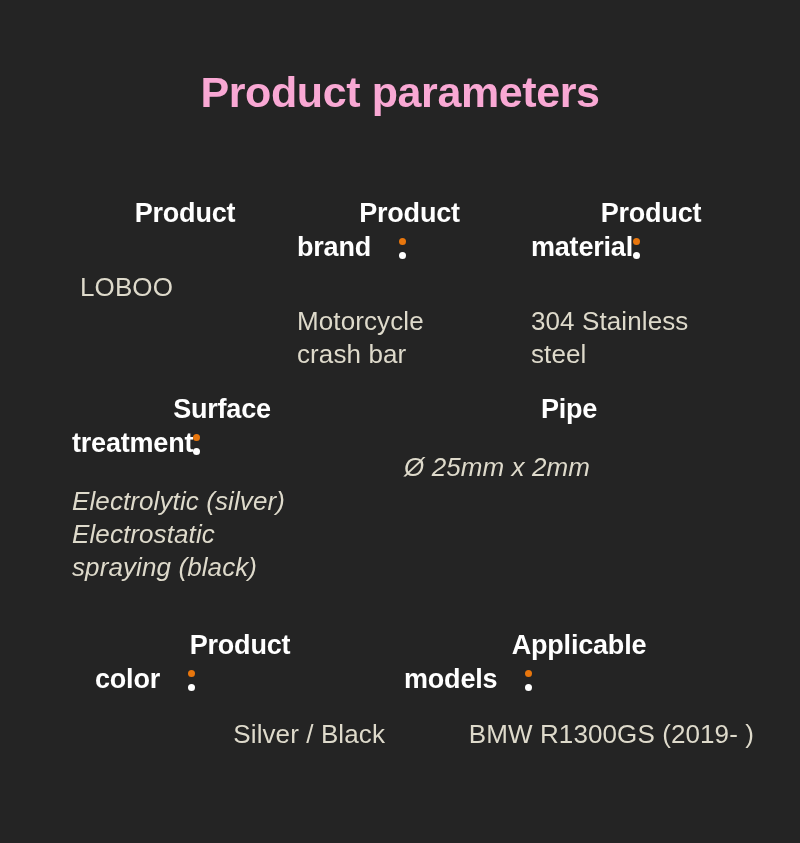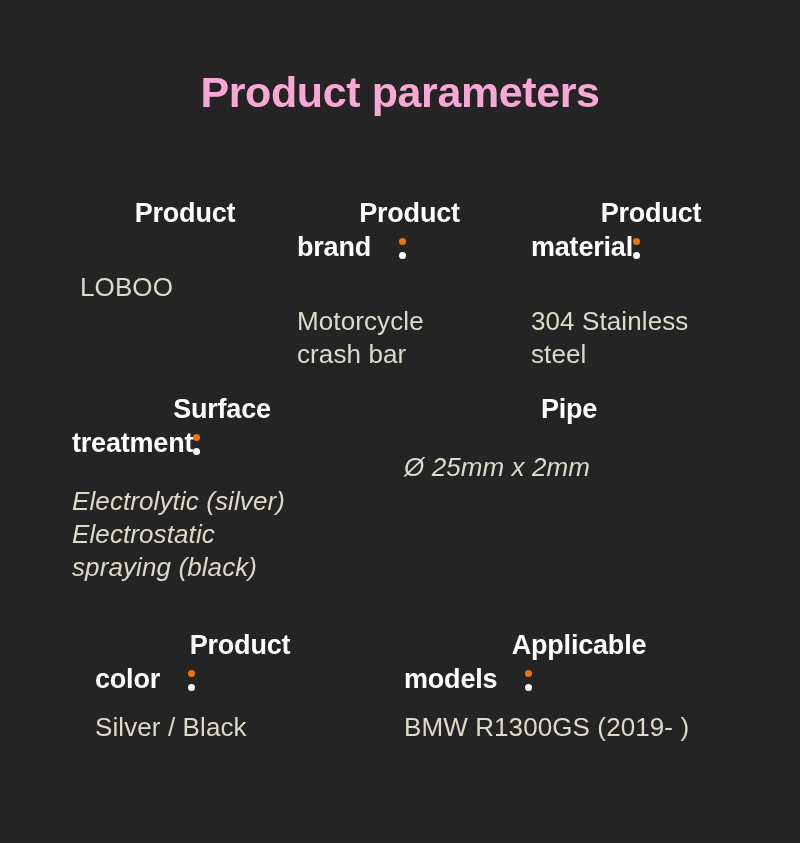"Silver / Black" #row3 .value { margin-top: 15px -> 22px; text-align: none -> right }
